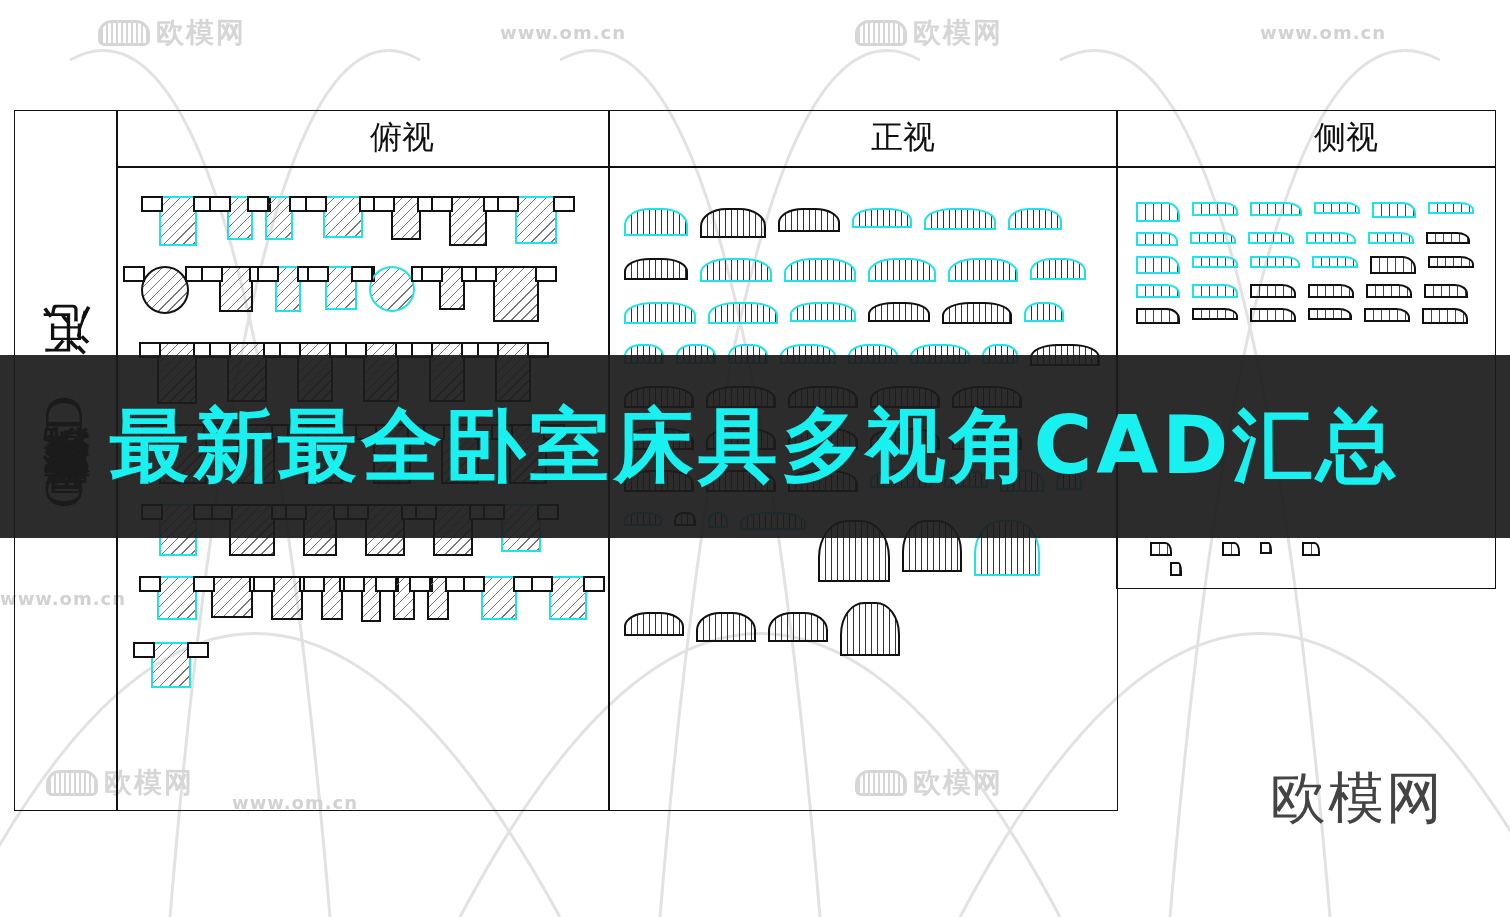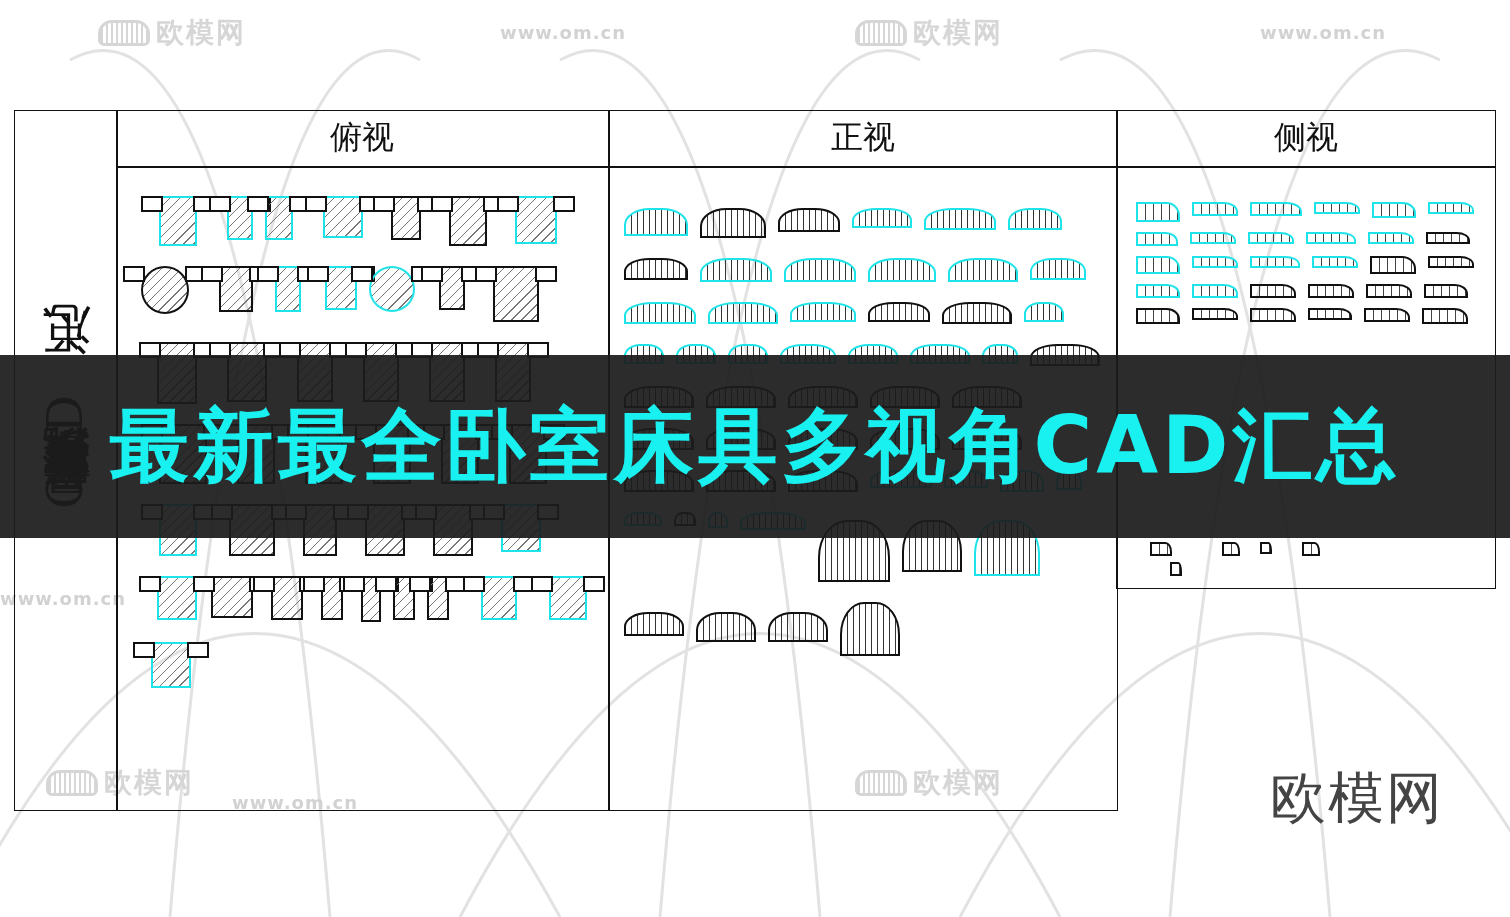"俯视" .col-head { padding-left: none -> 40px }
